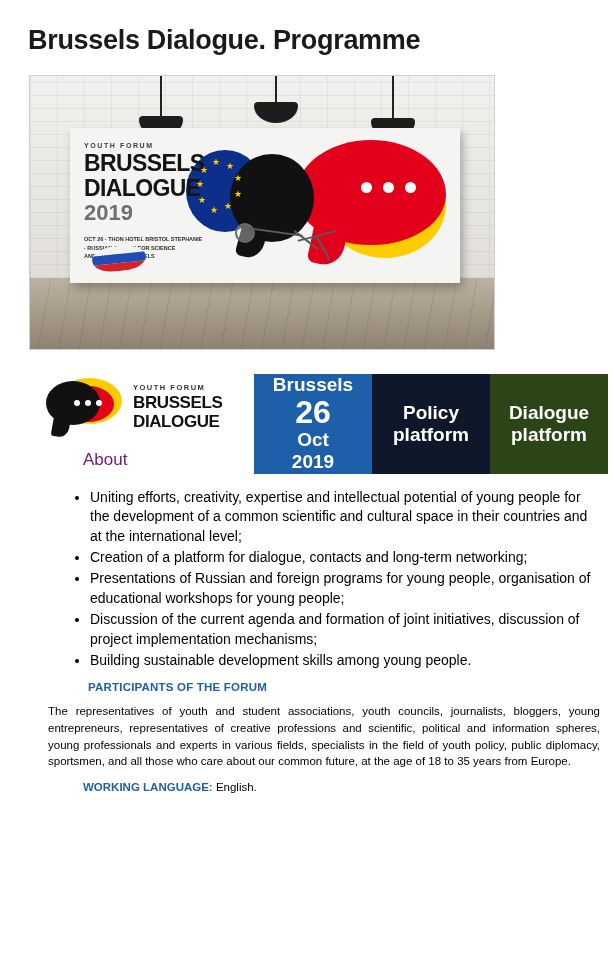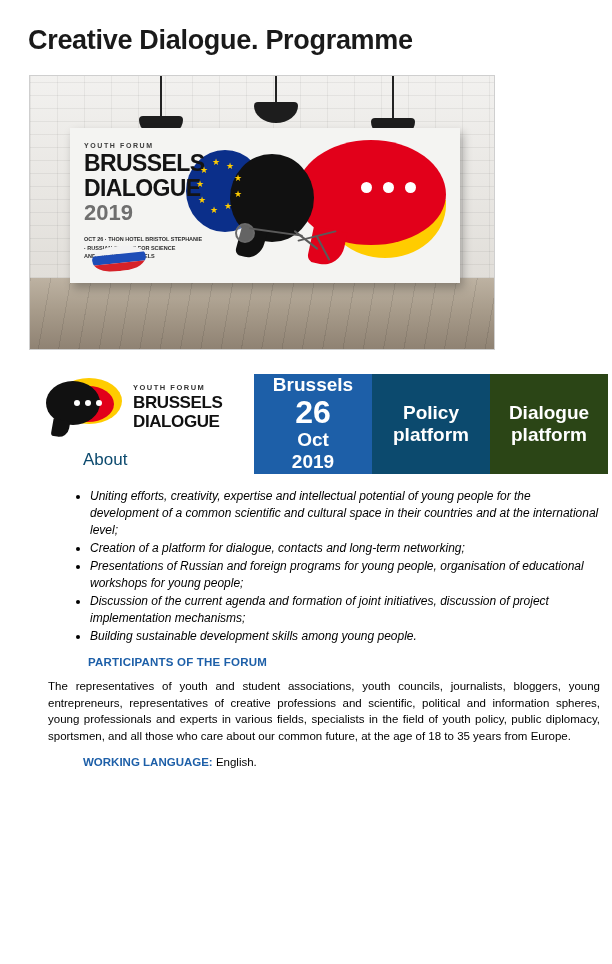"Creative Dialogue. Programme" h1.page-title { text: Creative -> Brussels }
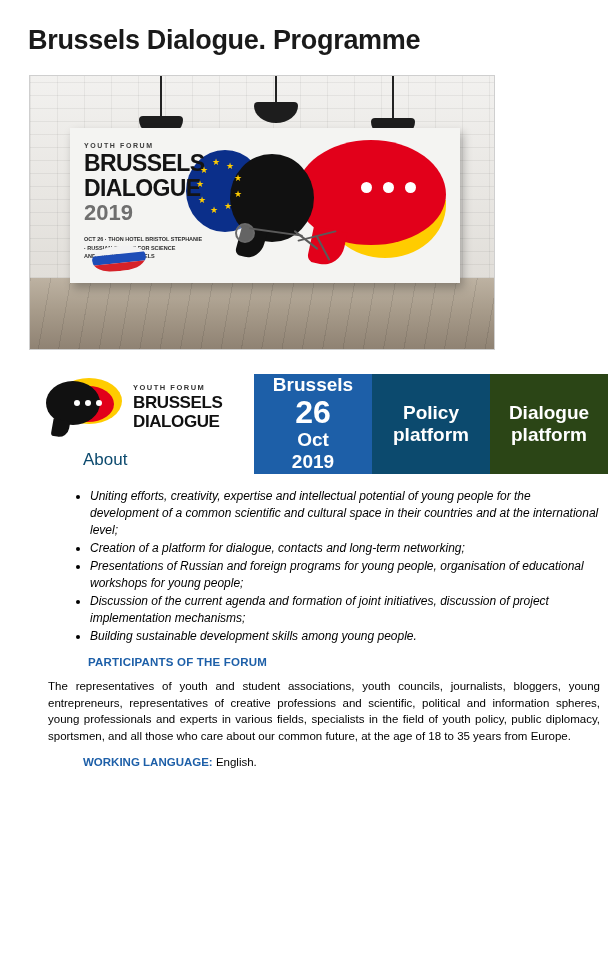"Policy" .card-policy { background: #0c4a6e -> #0f172a }
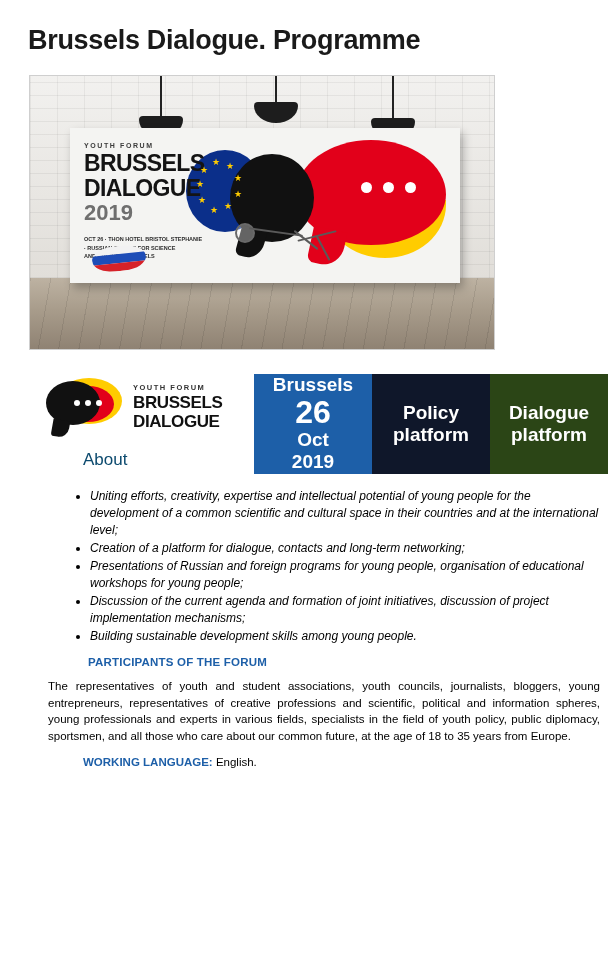"About" .about-link { color: #0c4a6e -> #701a75 }
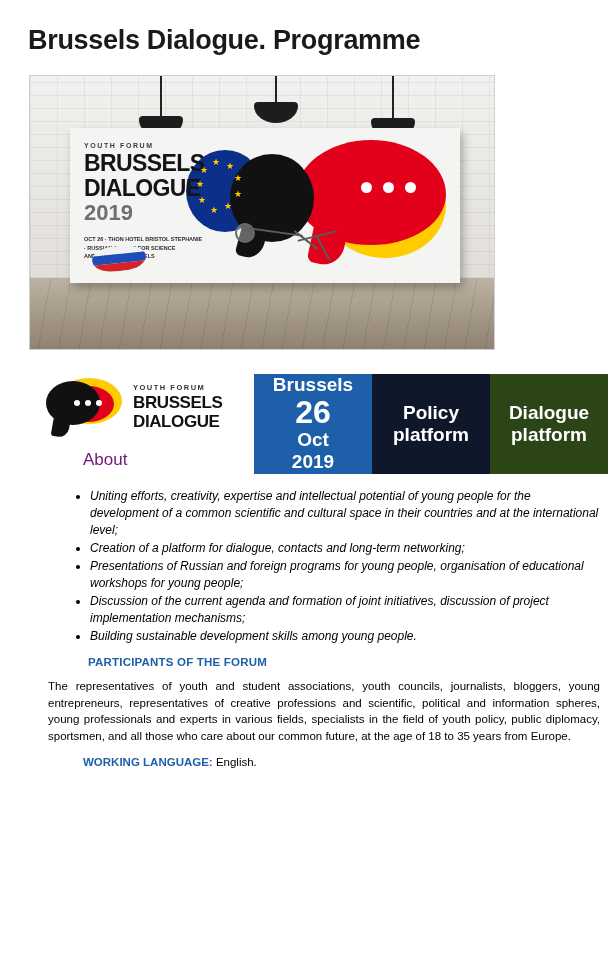"Uniting efforts, creativity, expertise" ul.bullets li { font-size: 12px -> 14px; font-style: italic -> none }
